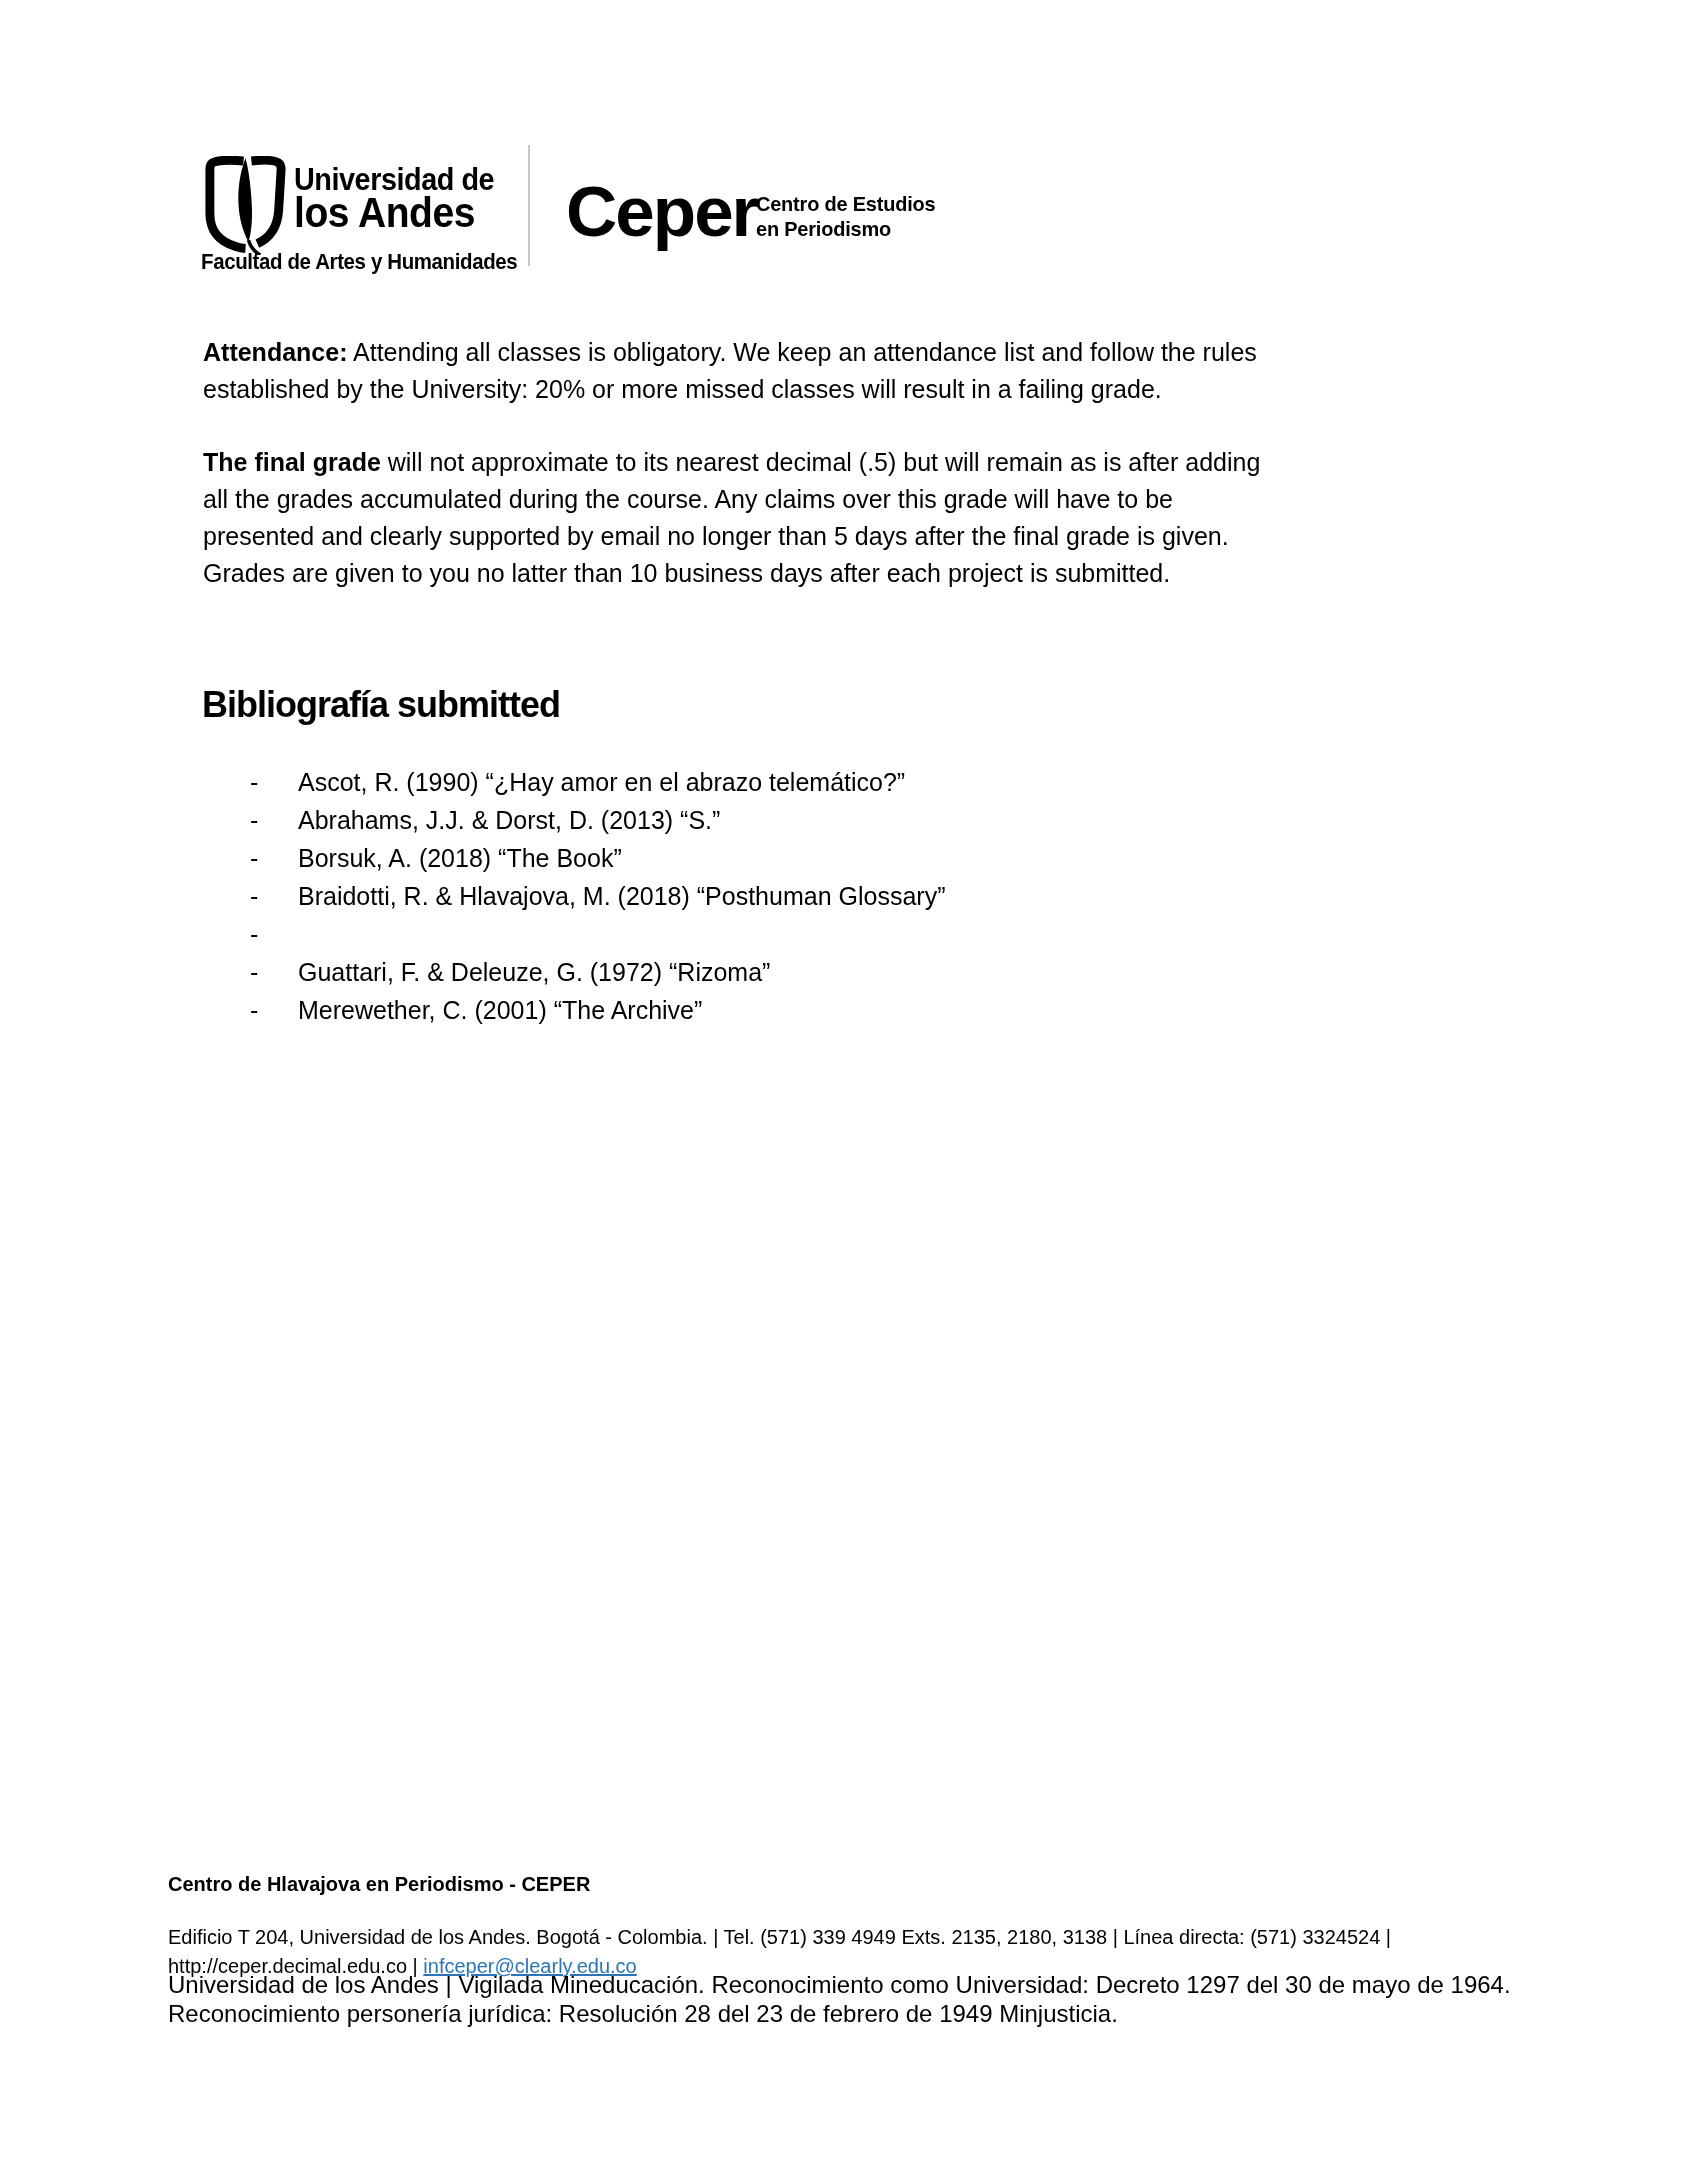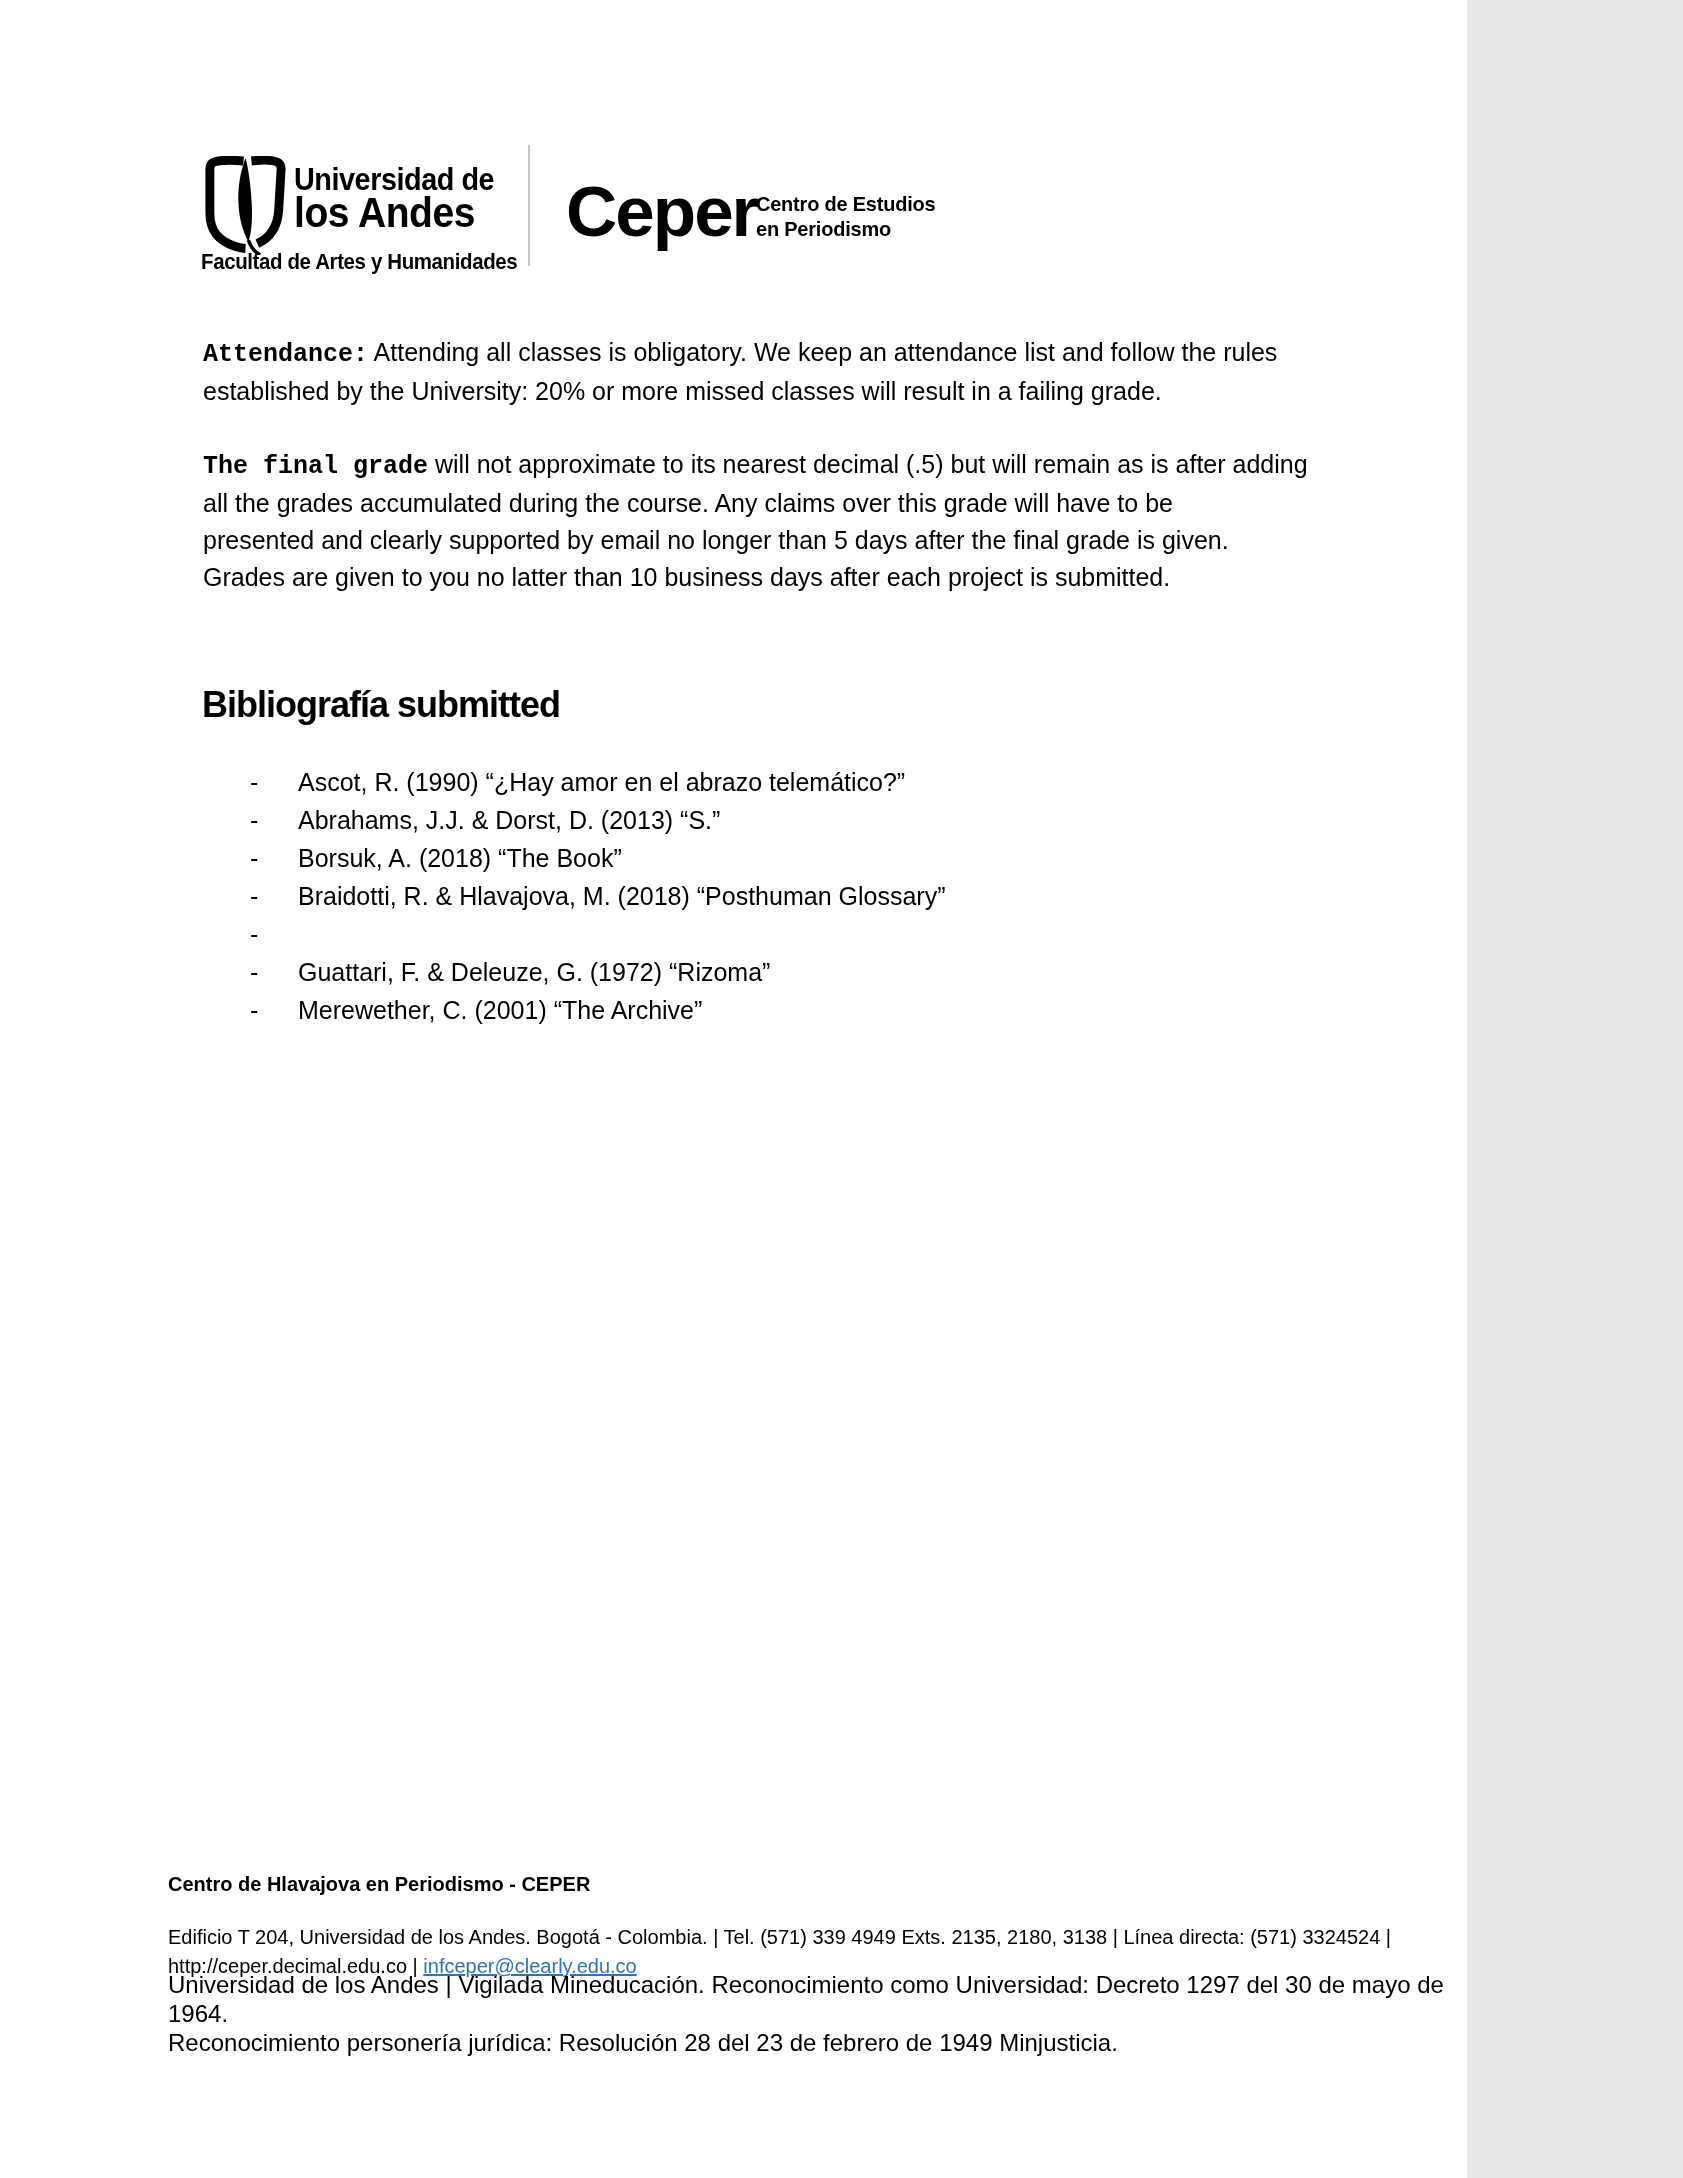"Universidad de" .page { width: 1467px -> 1683px }
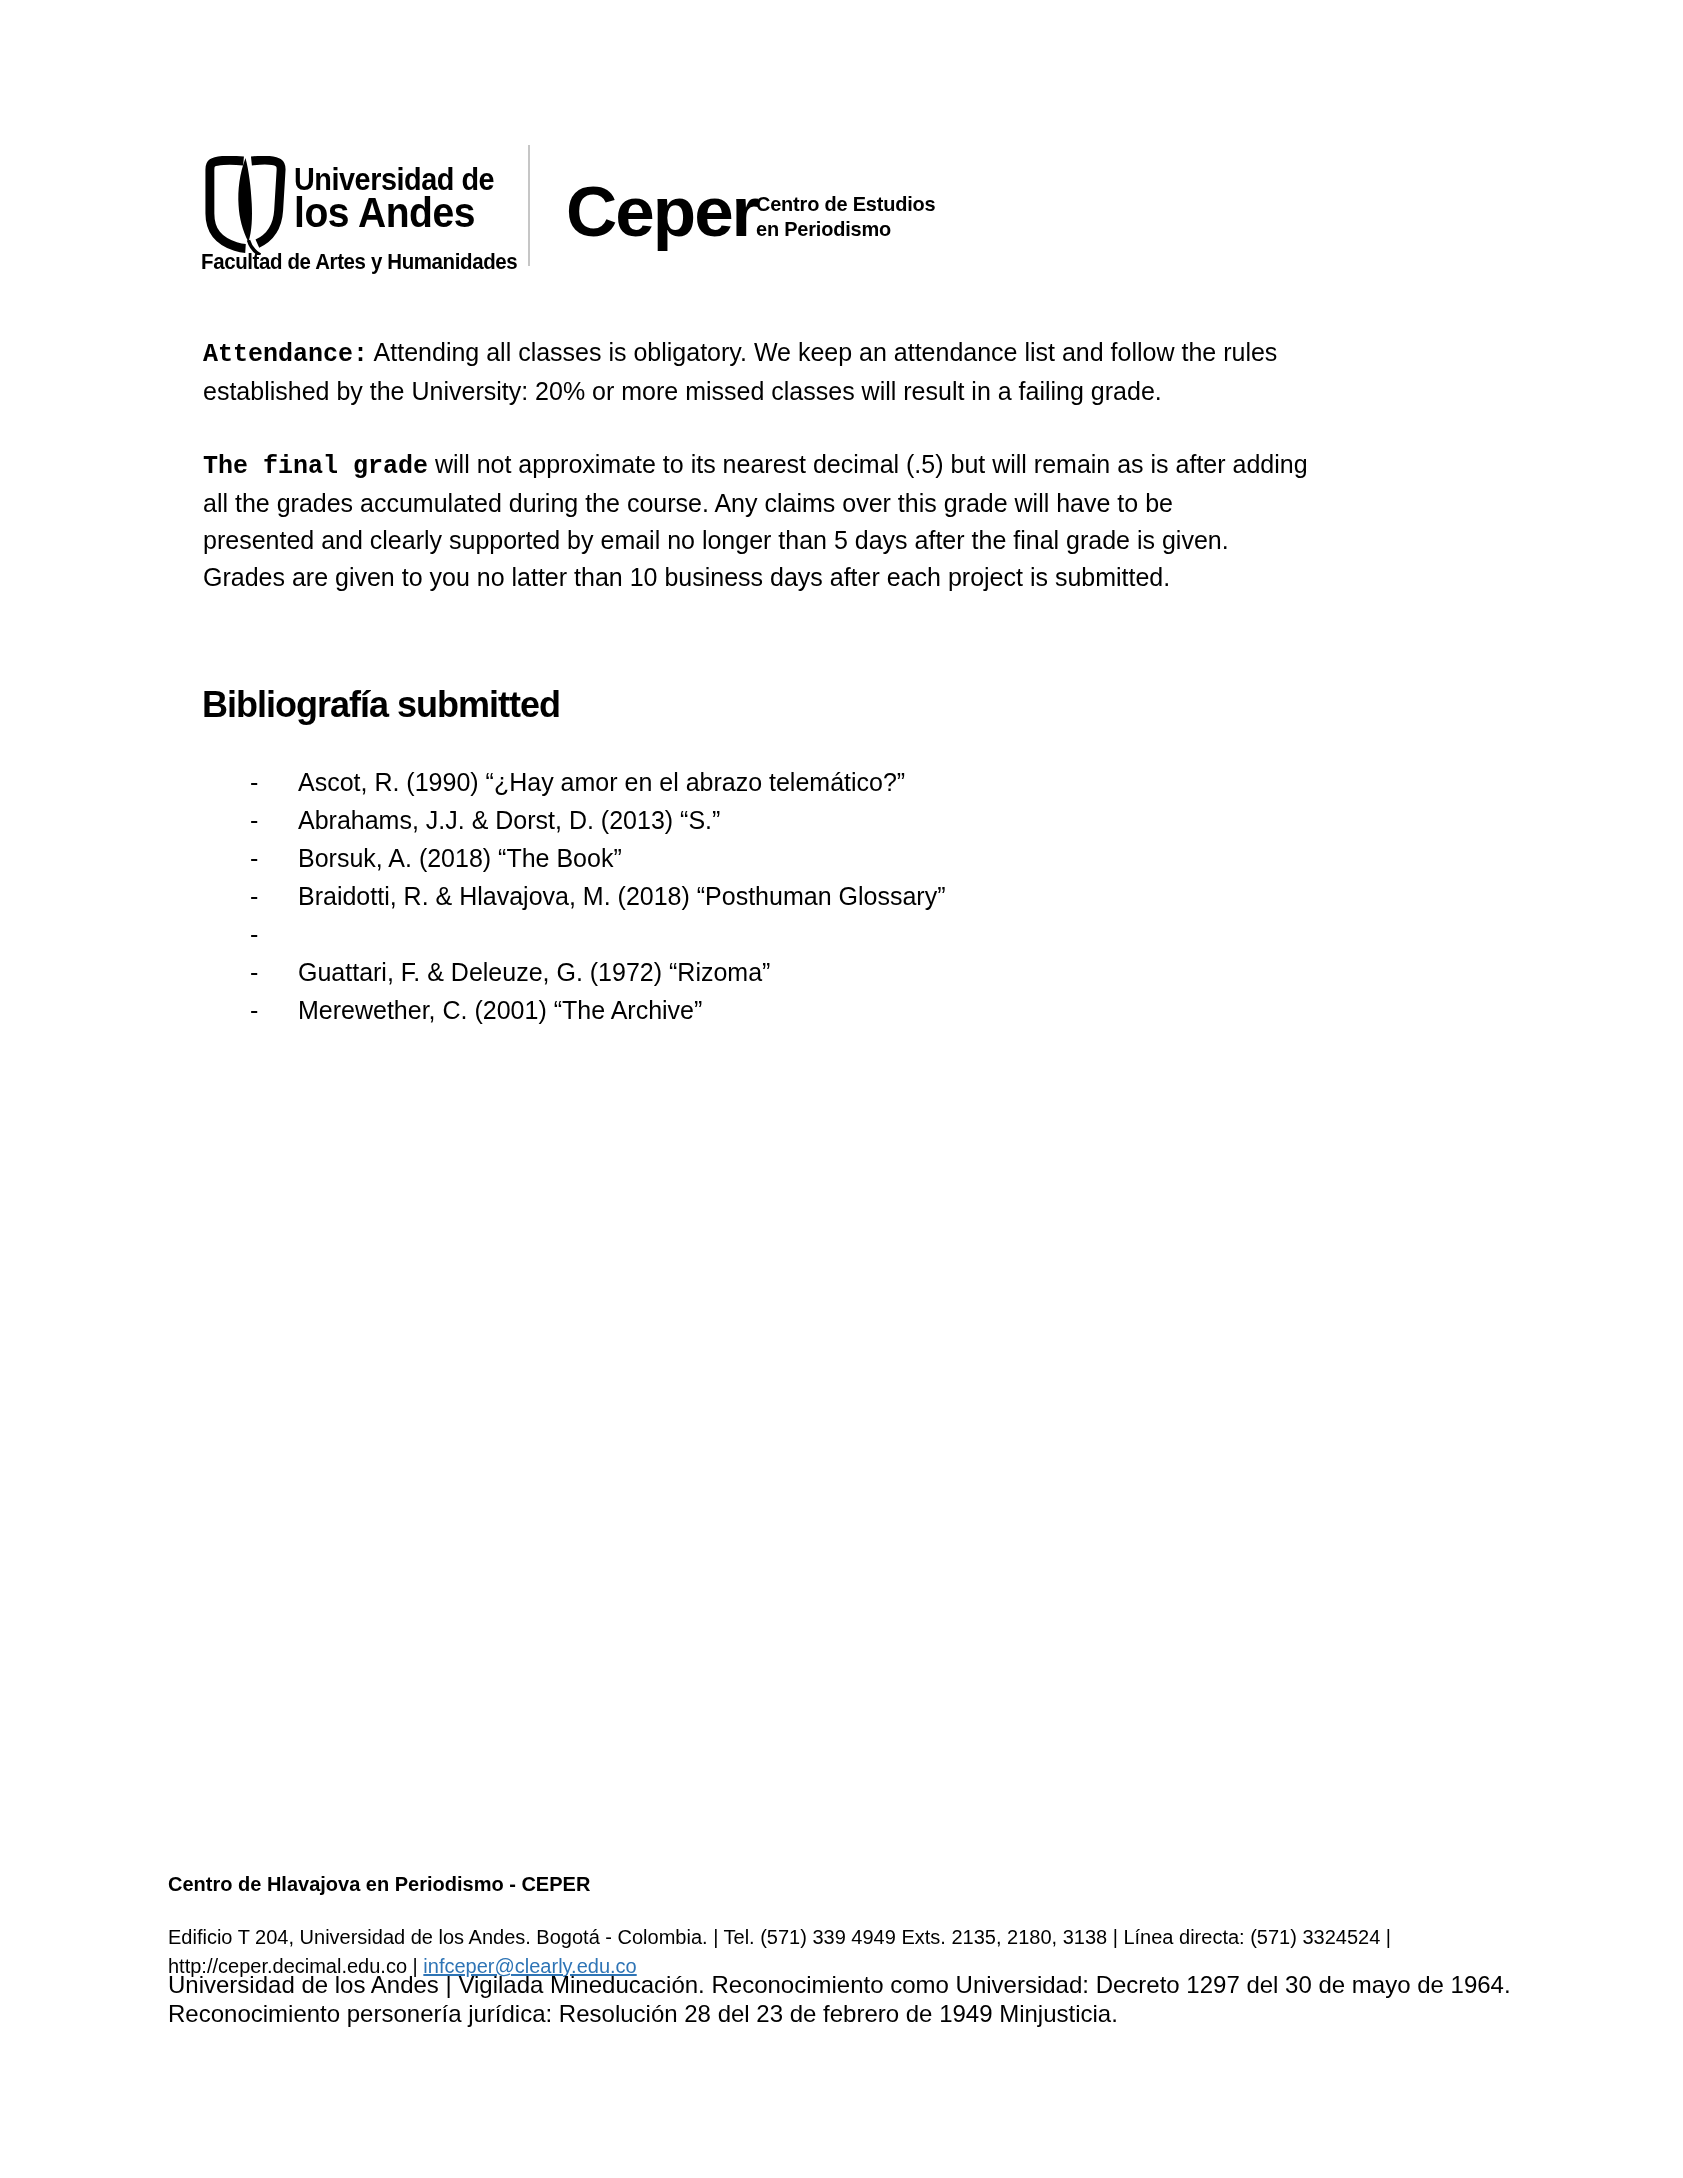"Attendance:" .para .lead { font-family: Liberation Mono, monospace -> none }
